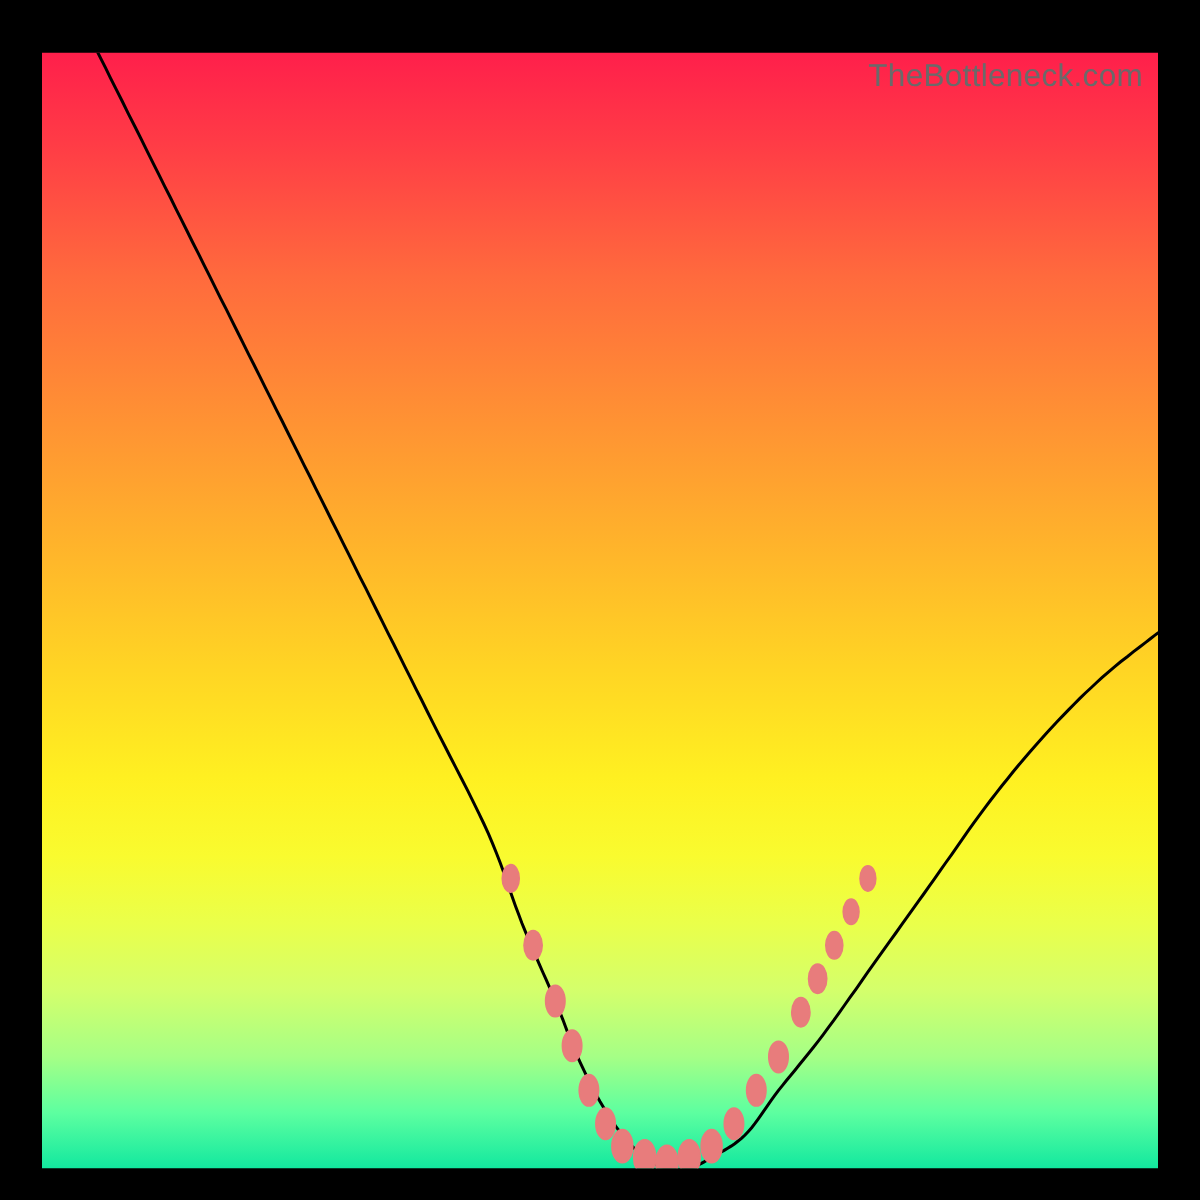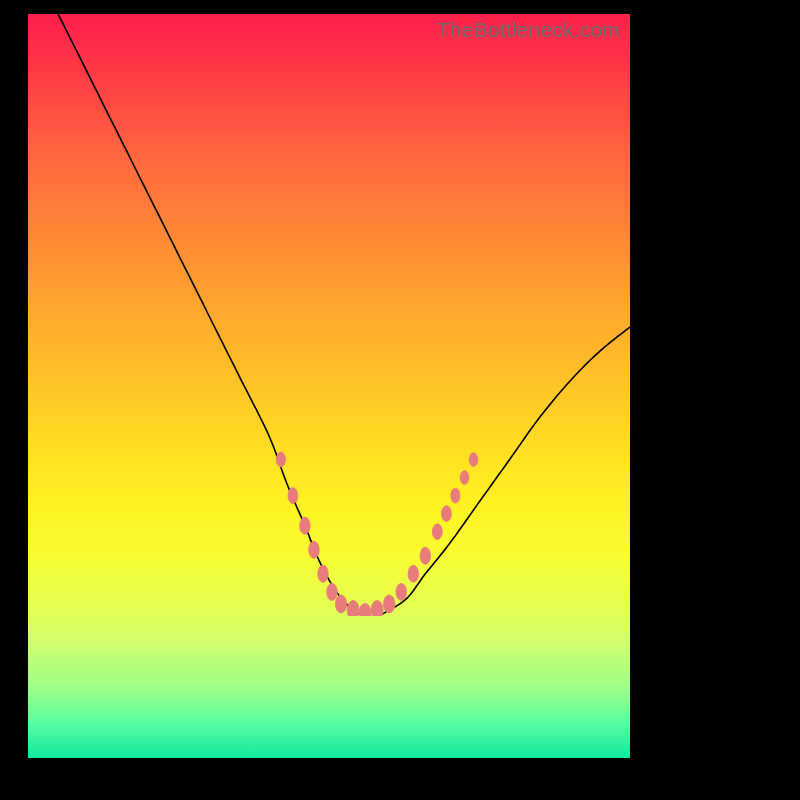"TheBottleneck.com" .plot-area { top: 14px -> 35px; width: 602px -> 744px }
